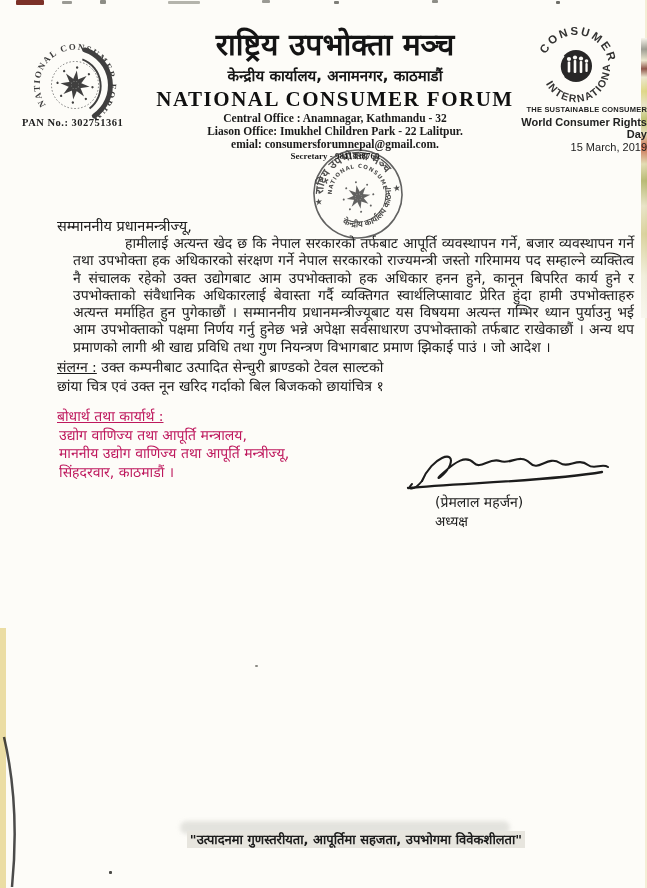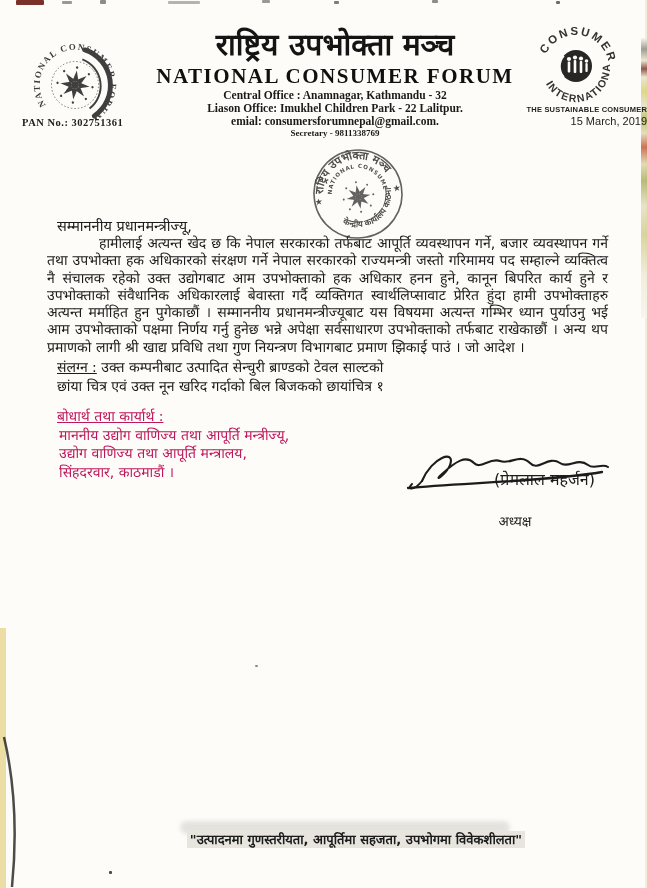"केन्द्रीय कार्यालय, अनामनगर, काठमाडौं" div.np-office { html: none -> <div>केन्द्रीय कार्यालय, अनामनगर, काठमाडौं</div> }
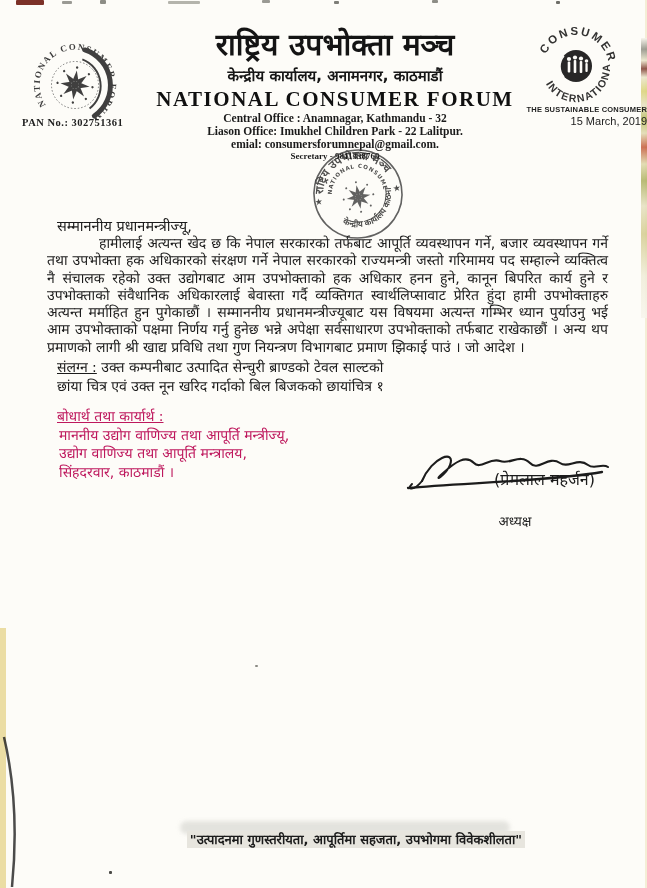"World Consumer Rights Day" div.ci-event { html: none -> <div>World Consumer Rights Day</div> }
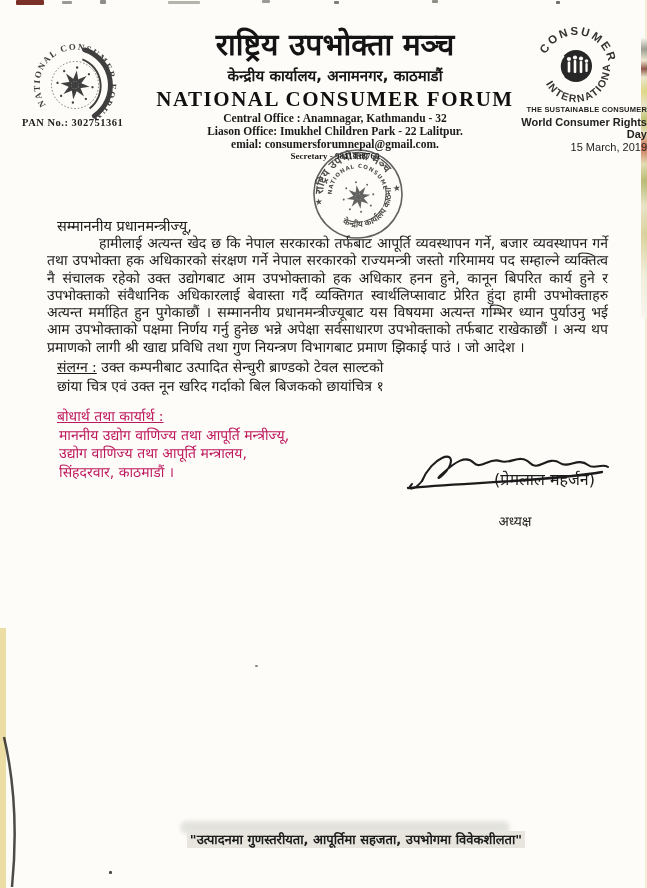"हामीलाई अत्यन्त खेद छ कि" .body-par { left: 47px -> 73px }
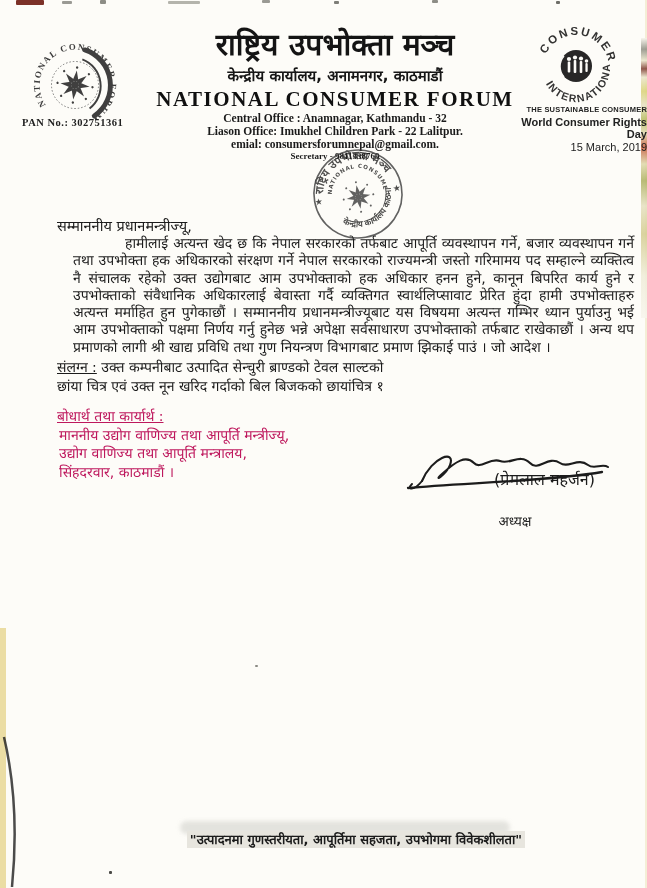"माननीय उद्योग वाणिज्य तथा आपूर्ति" div.cc-line { order: before "उद्योग वाणिज्य तथा आपूर्ति मन्त्रालय," -> after "उद्योग वाणिज्य तथा आपूर्ति मन्त्रालय," }
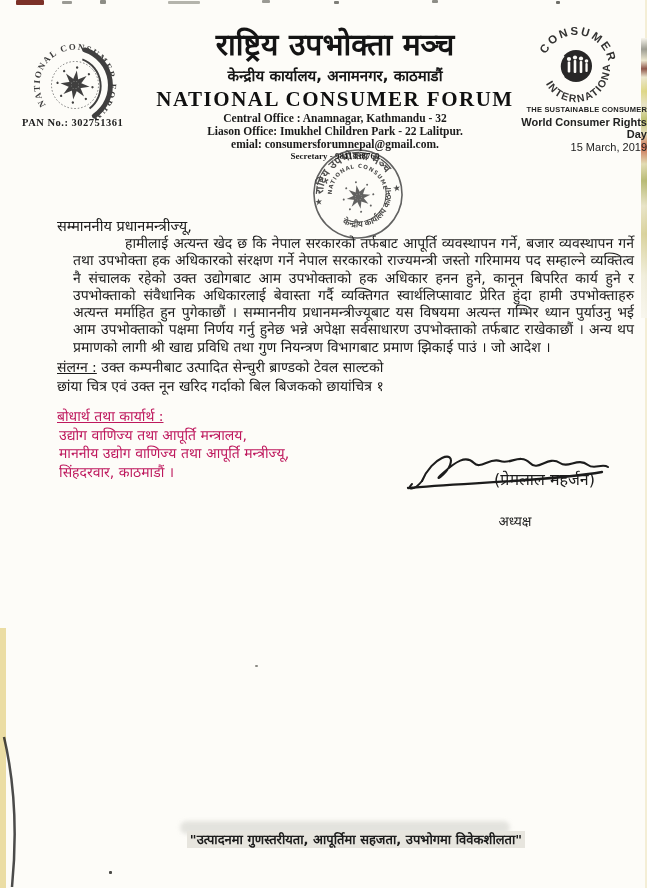"(प्रेमलाल महर्जन)" .sig-name { font-size: 16px -> 14px; text-align: right -> left; top: 468px -> 492px }
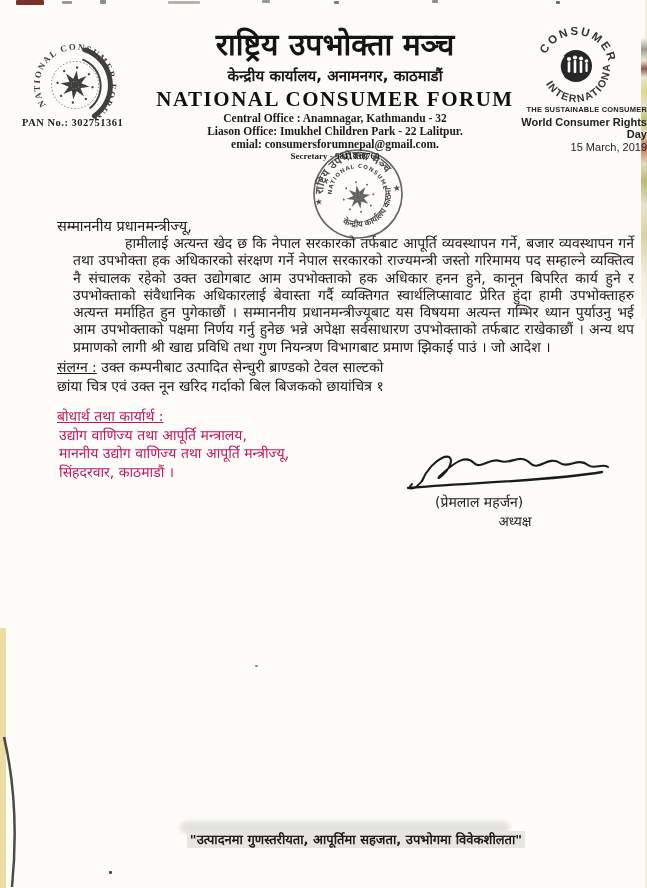"अध्यक्ष" .sig-title { text-align: center -> left }
